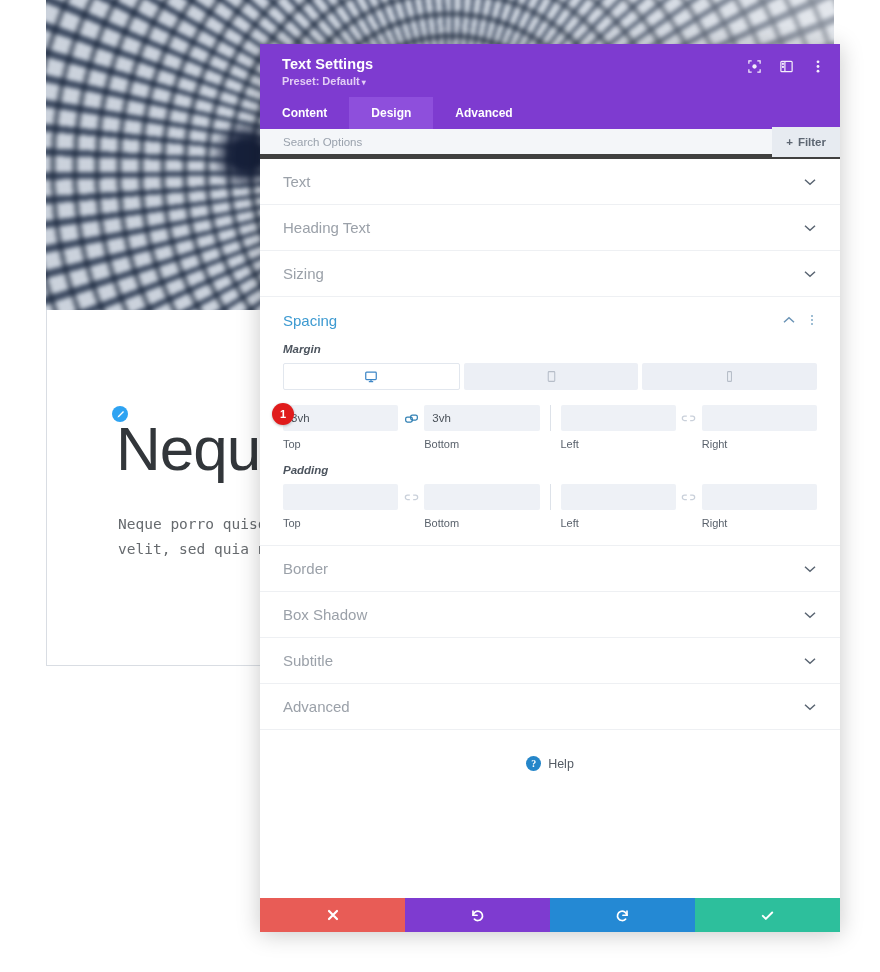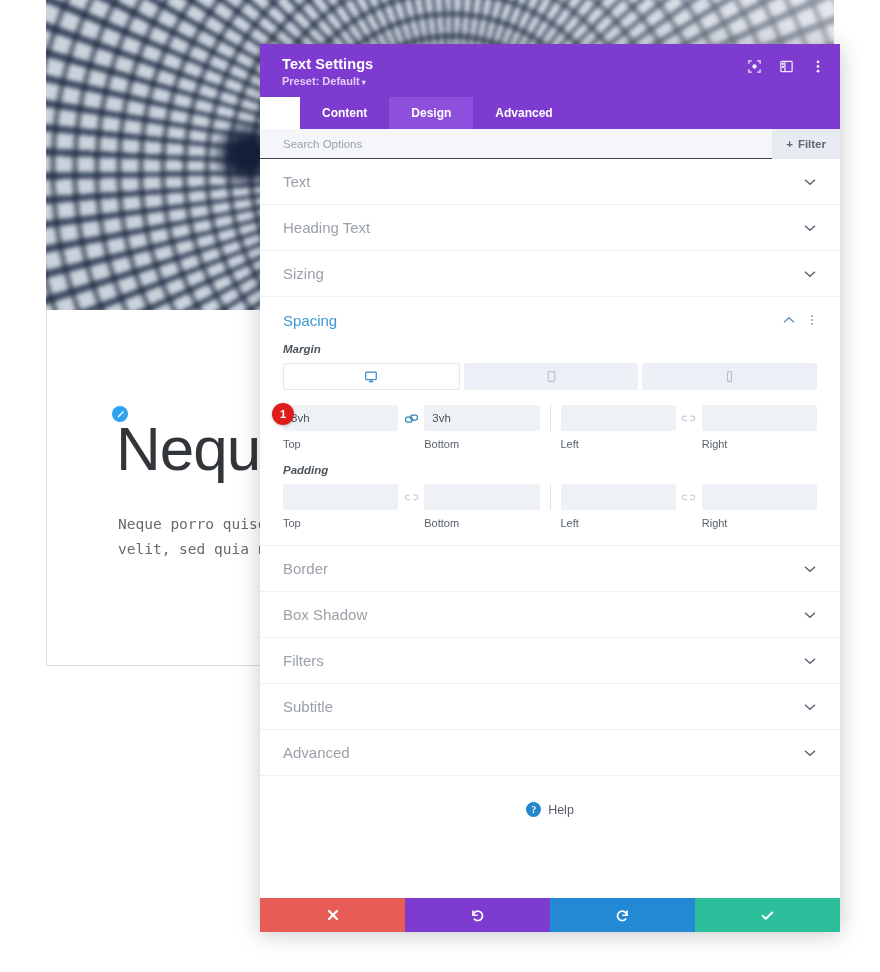"Content" .modal-tabs { margin-left: 40px -> none }
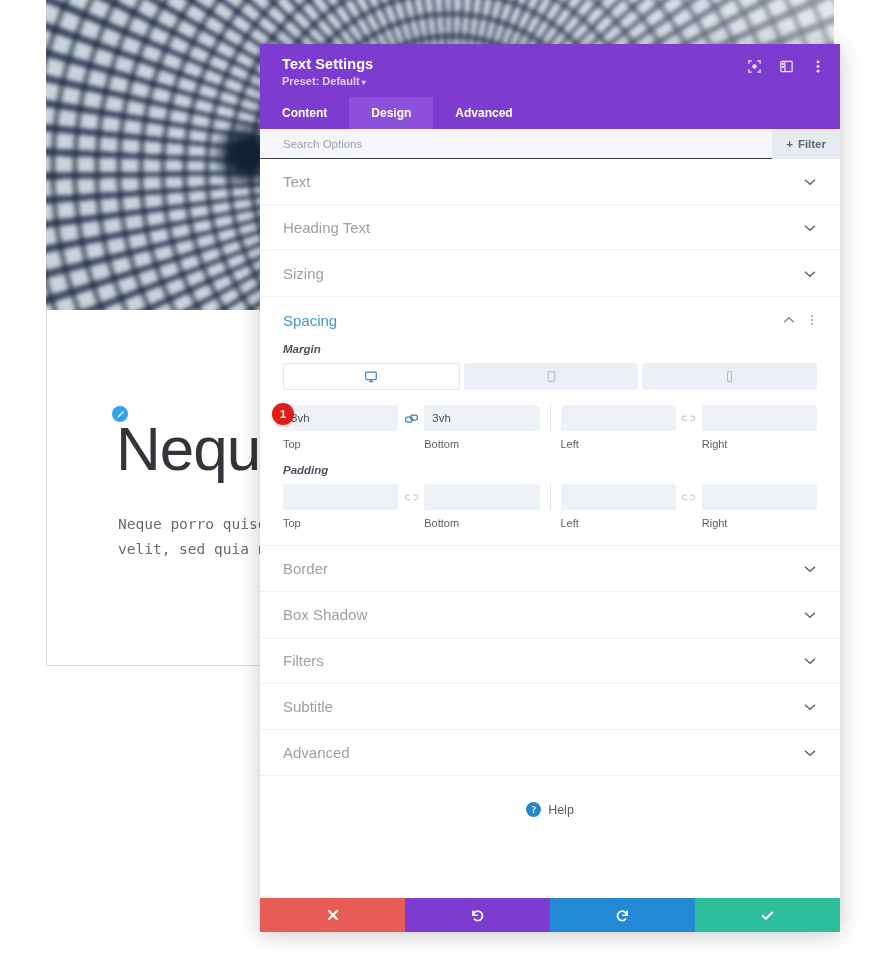"Search Options" .search-row { border-bottom: 1px solid #404040 -> 5px solid #404040 }
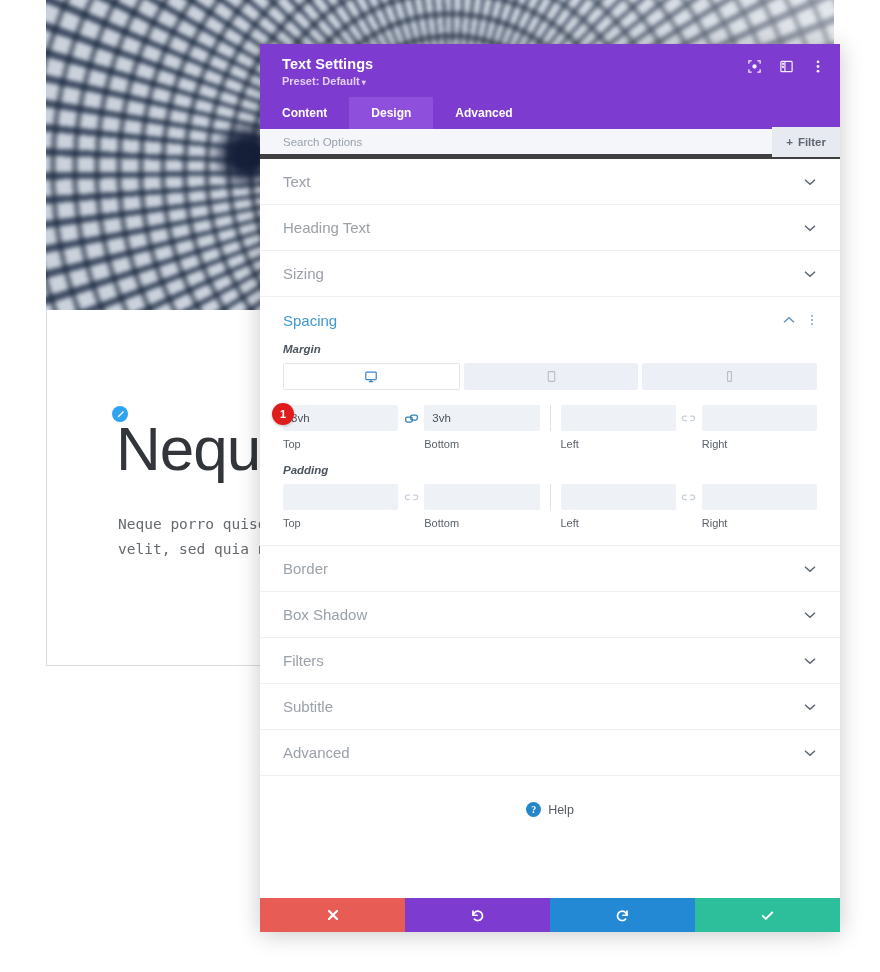"Filters" div.acc-row { html: <div> <div>Filters</div> <div> <svg> <path></path> </svg> </div> </div> -> none }
